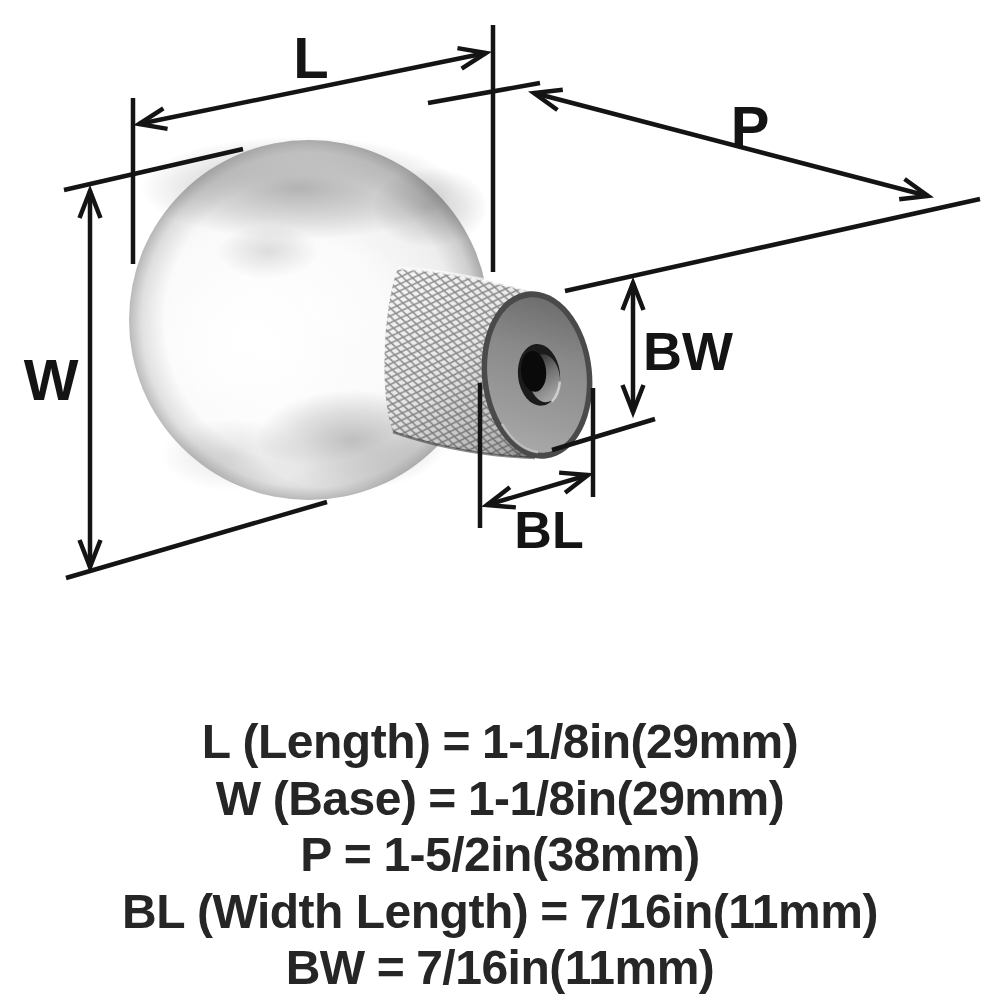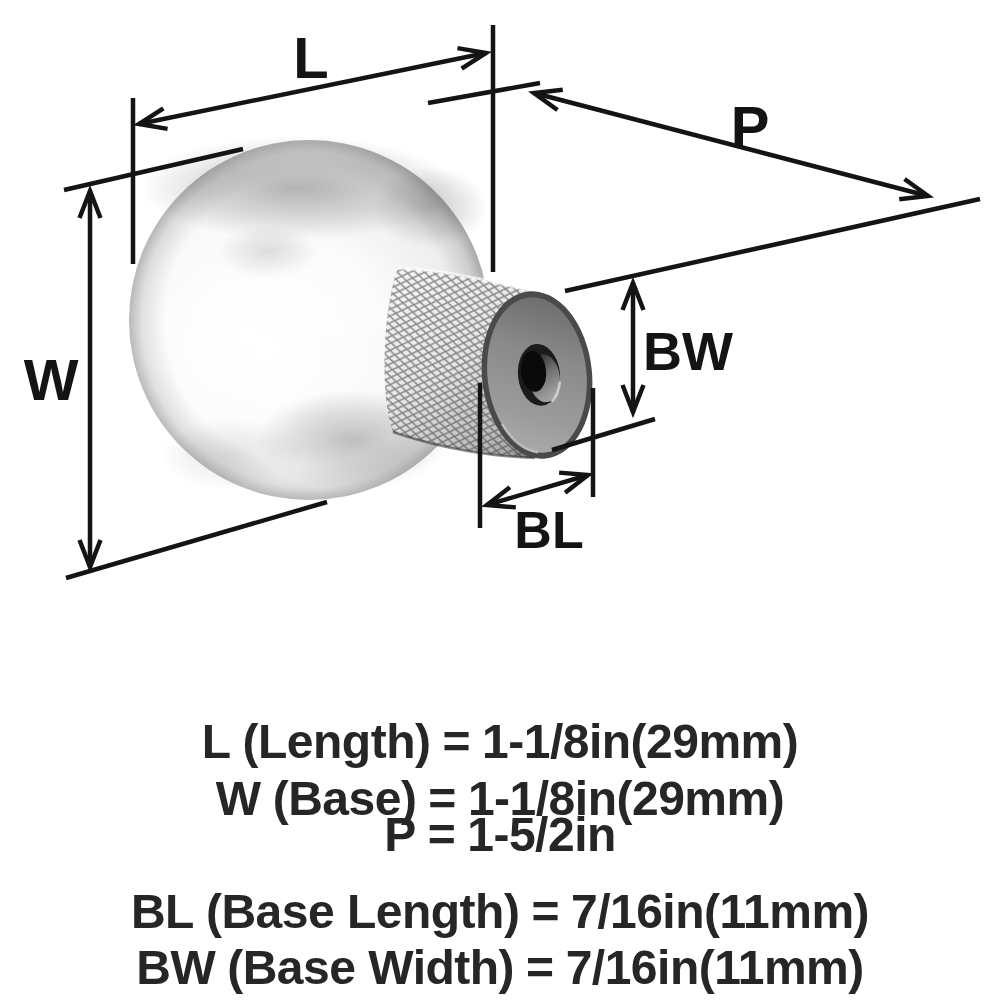"(38mm)" span.r { html: none -> <span>(38mm)</span> }
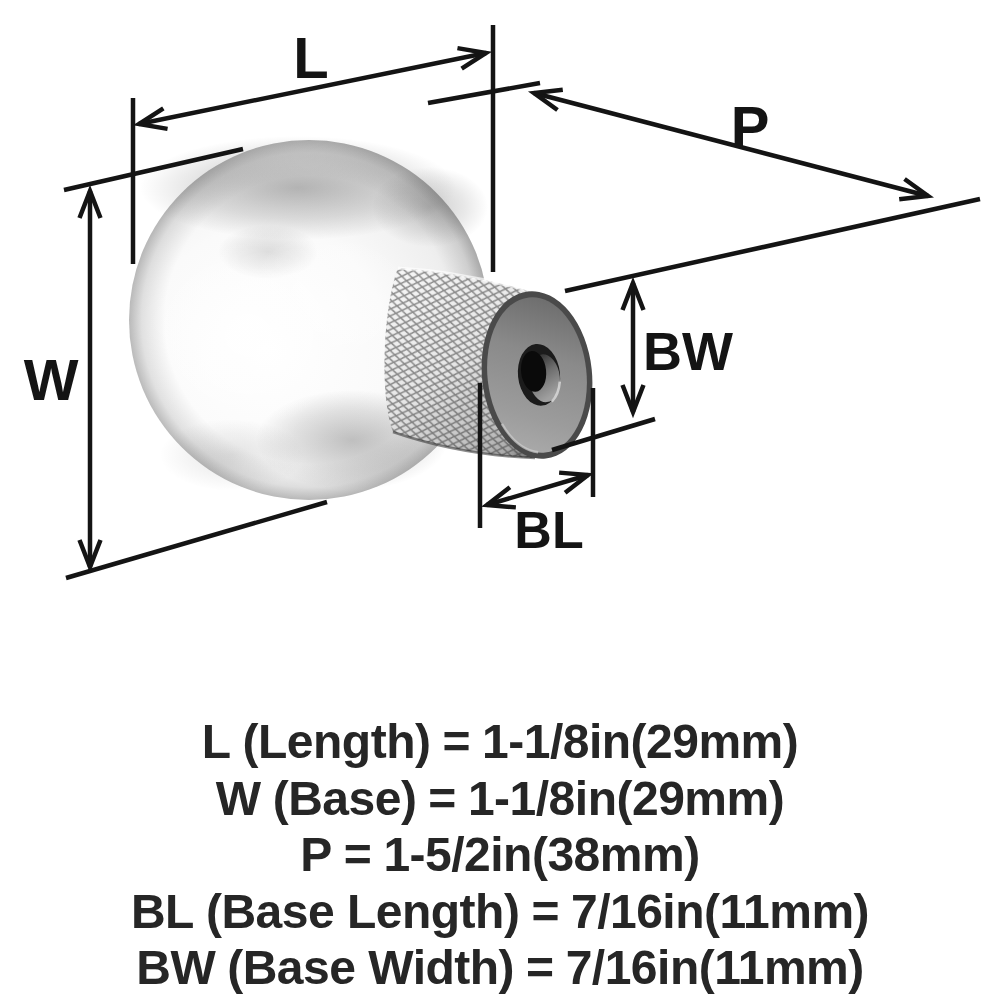"(Base Length)" span.r { text: Base -> Width }
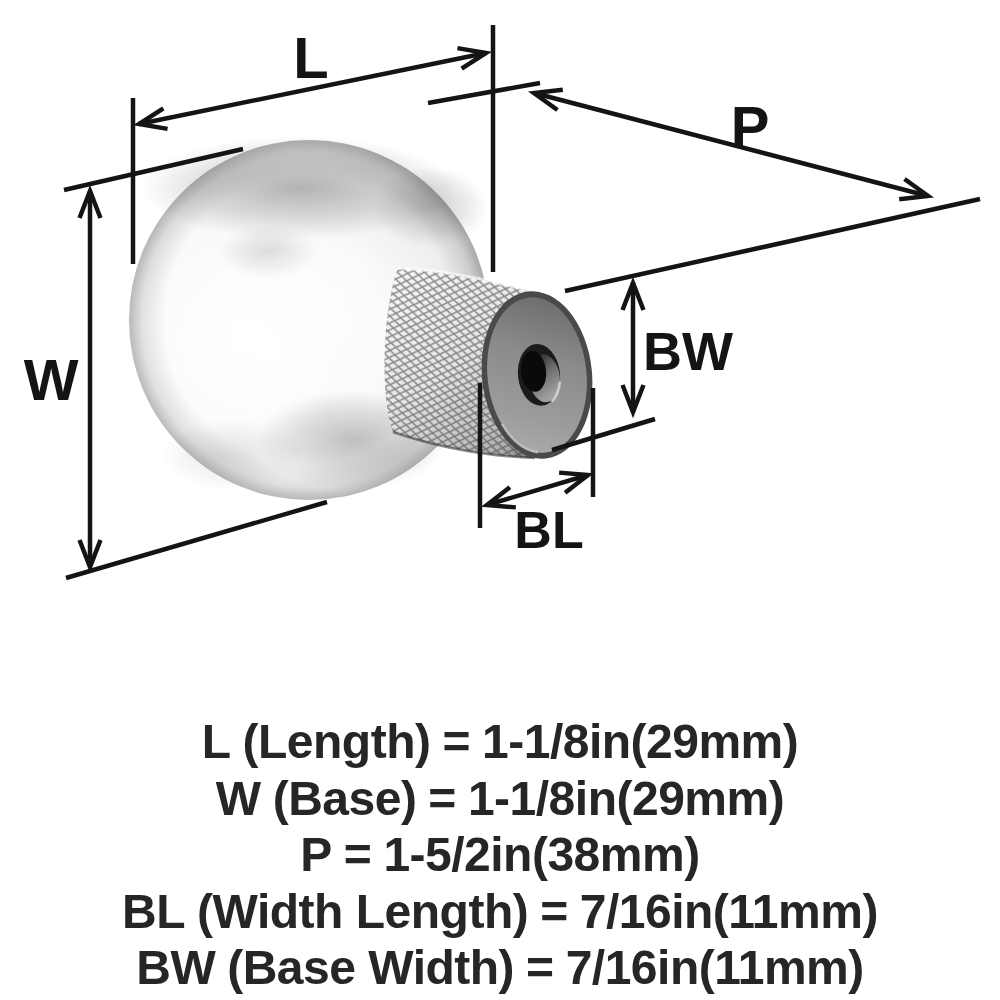"(Base Width)" span.r { html: <span>(Base Width)</span> -> none }
